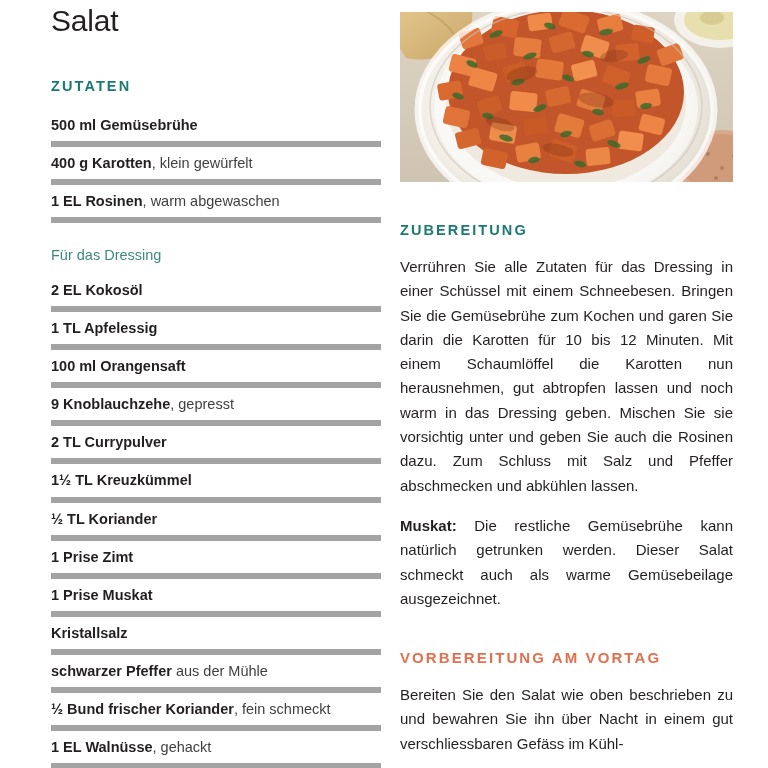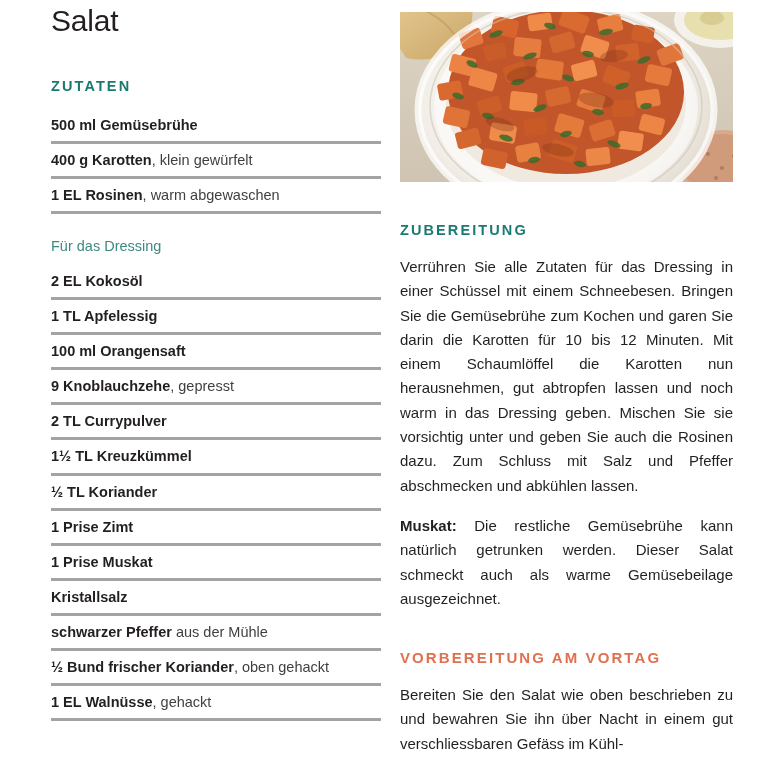"500 ml Gemüsebrühe" .ingredient-row { border-bottom: 3px solid #a3a3a3 -> 6px solid #a3a3a3 }
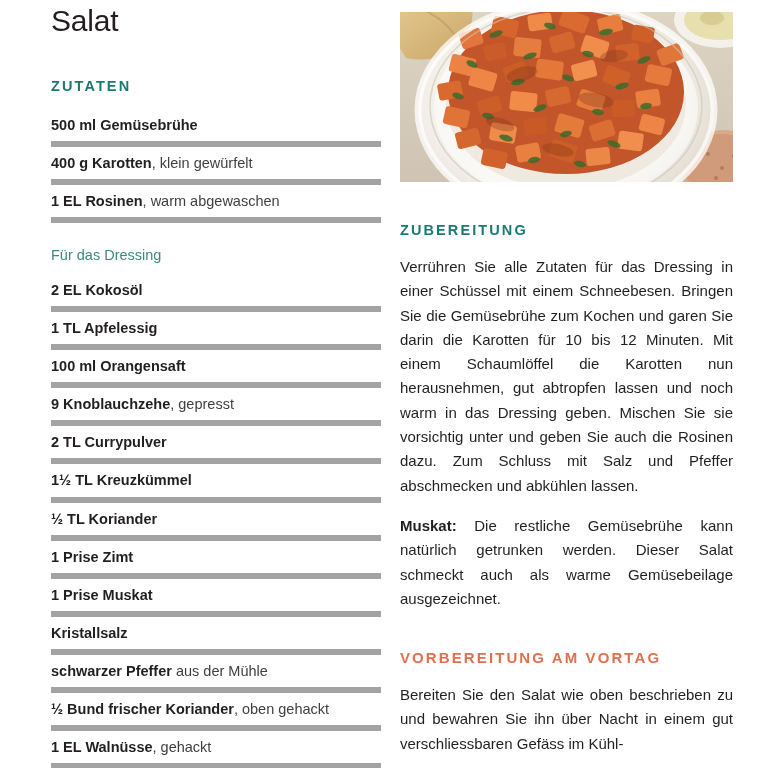", oben gehackt" span.note { text: oben gehackt -> fein schmeckt }
